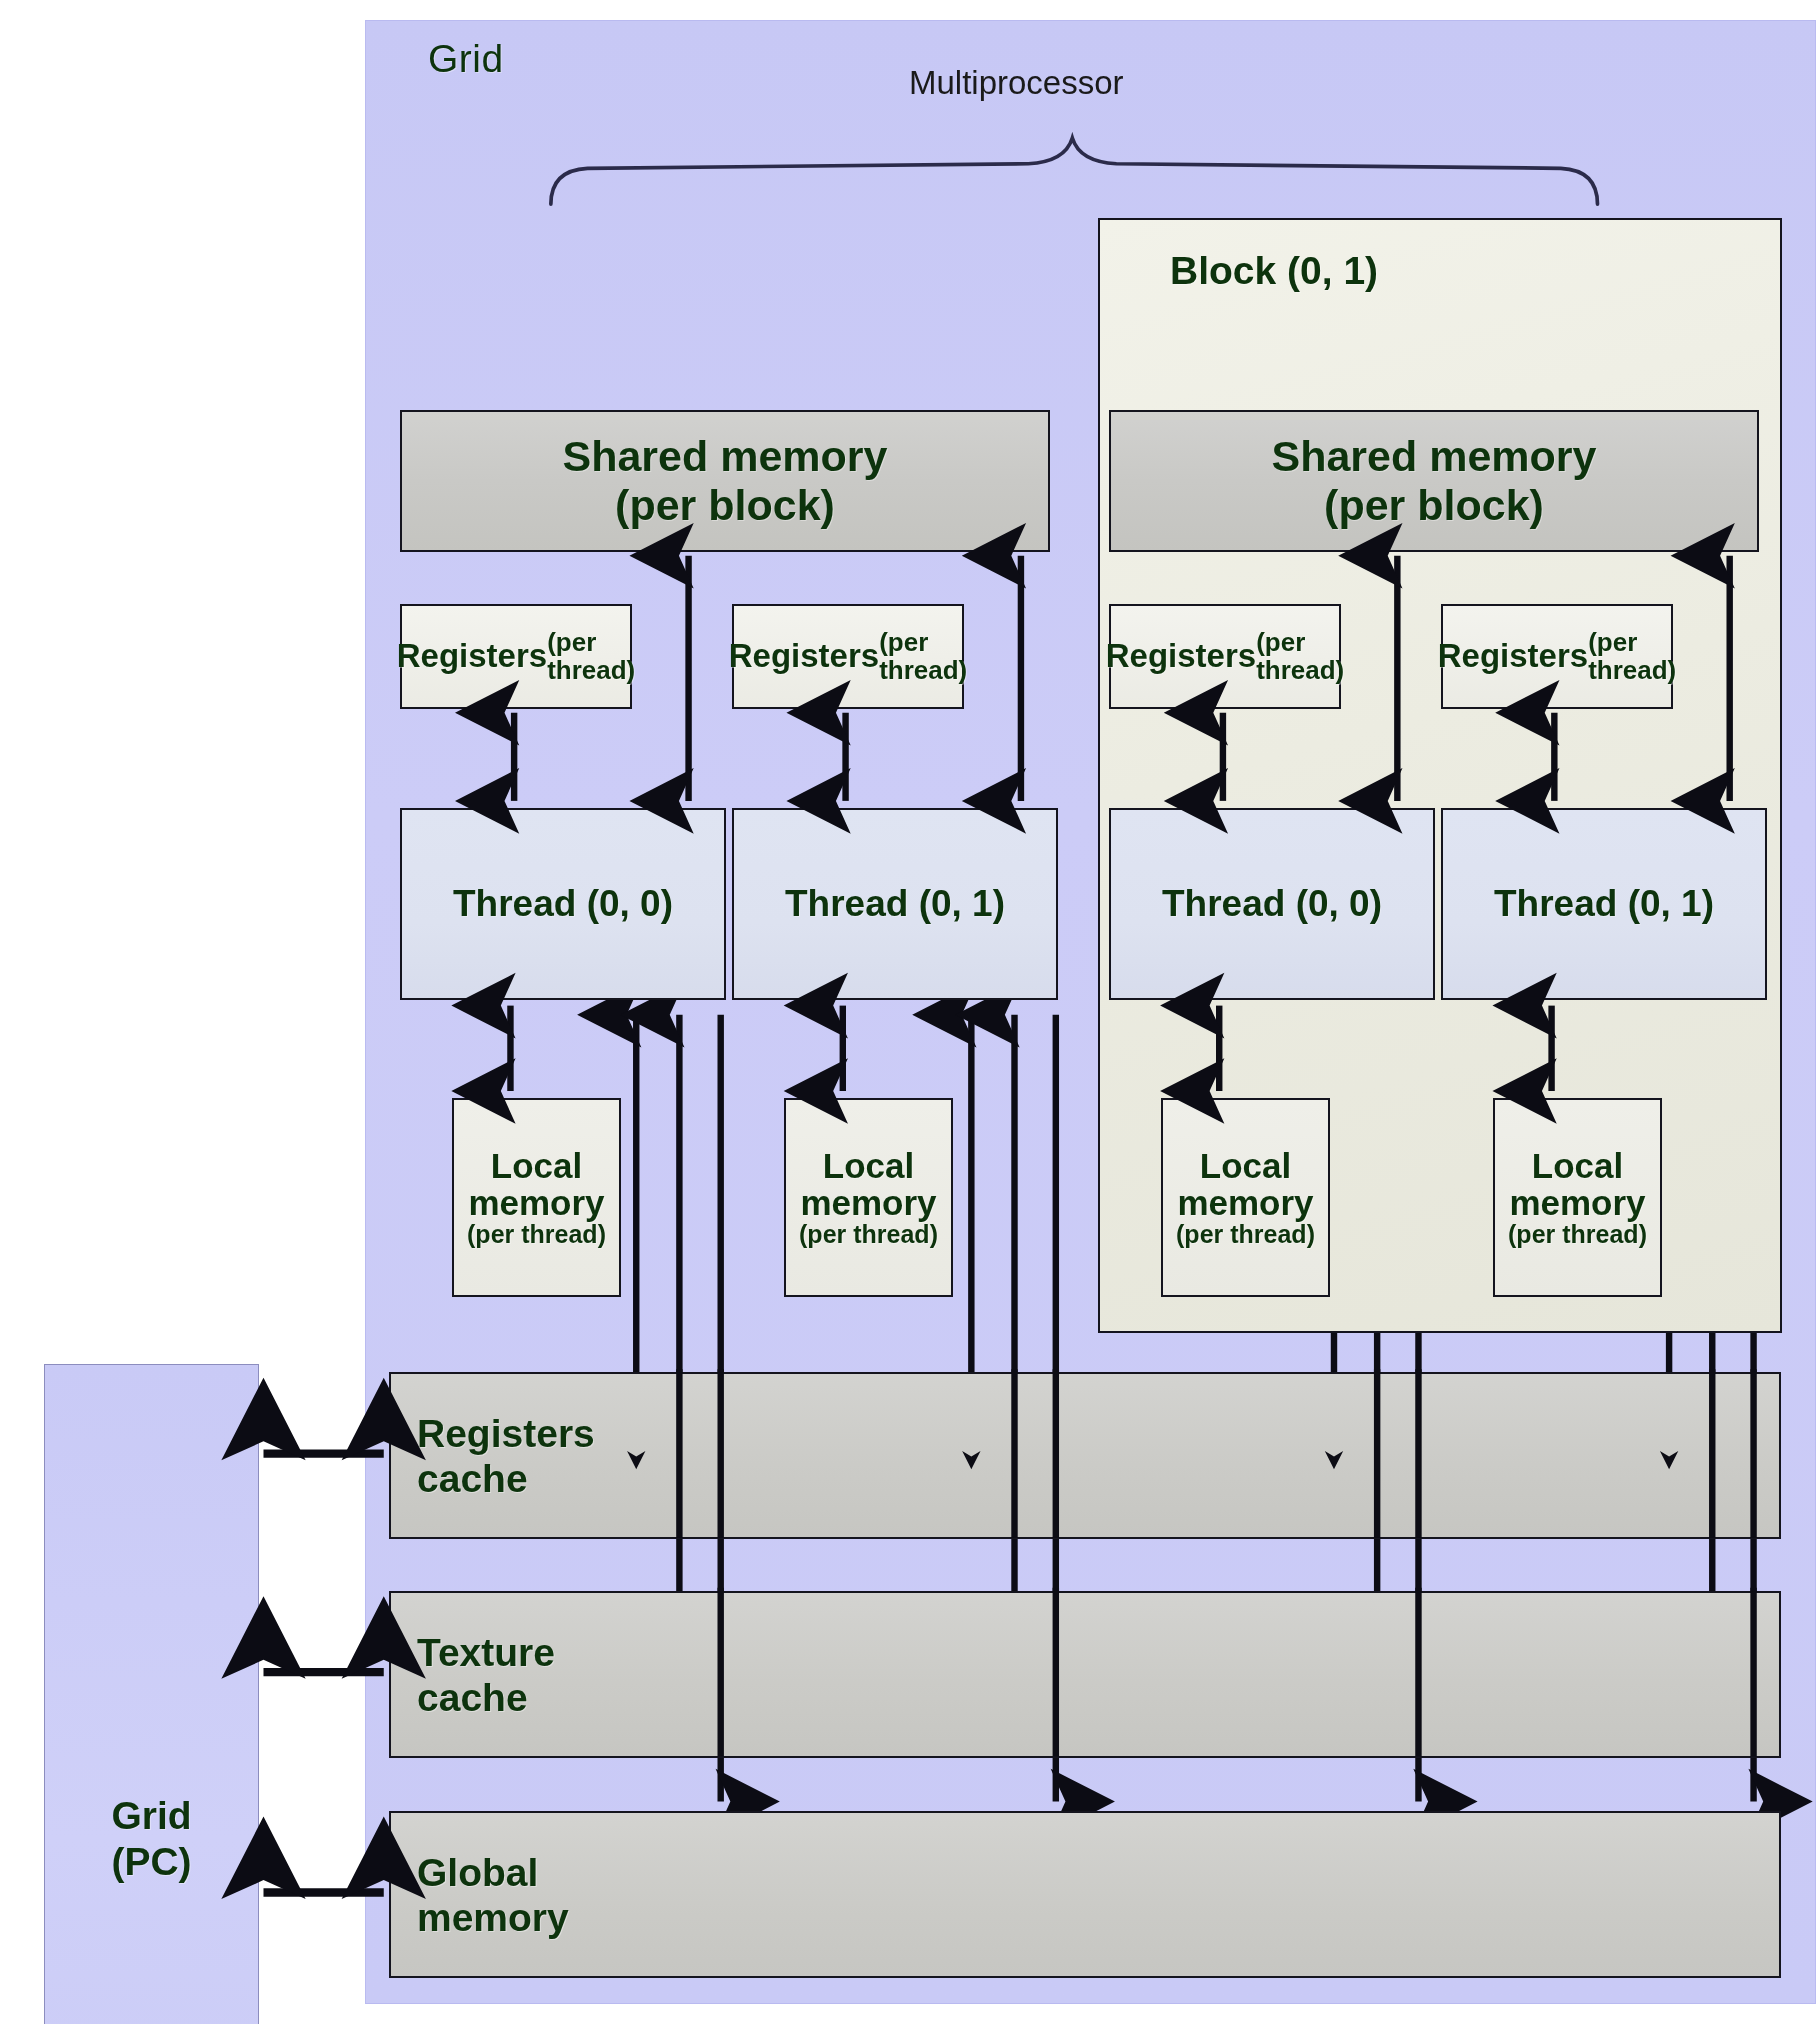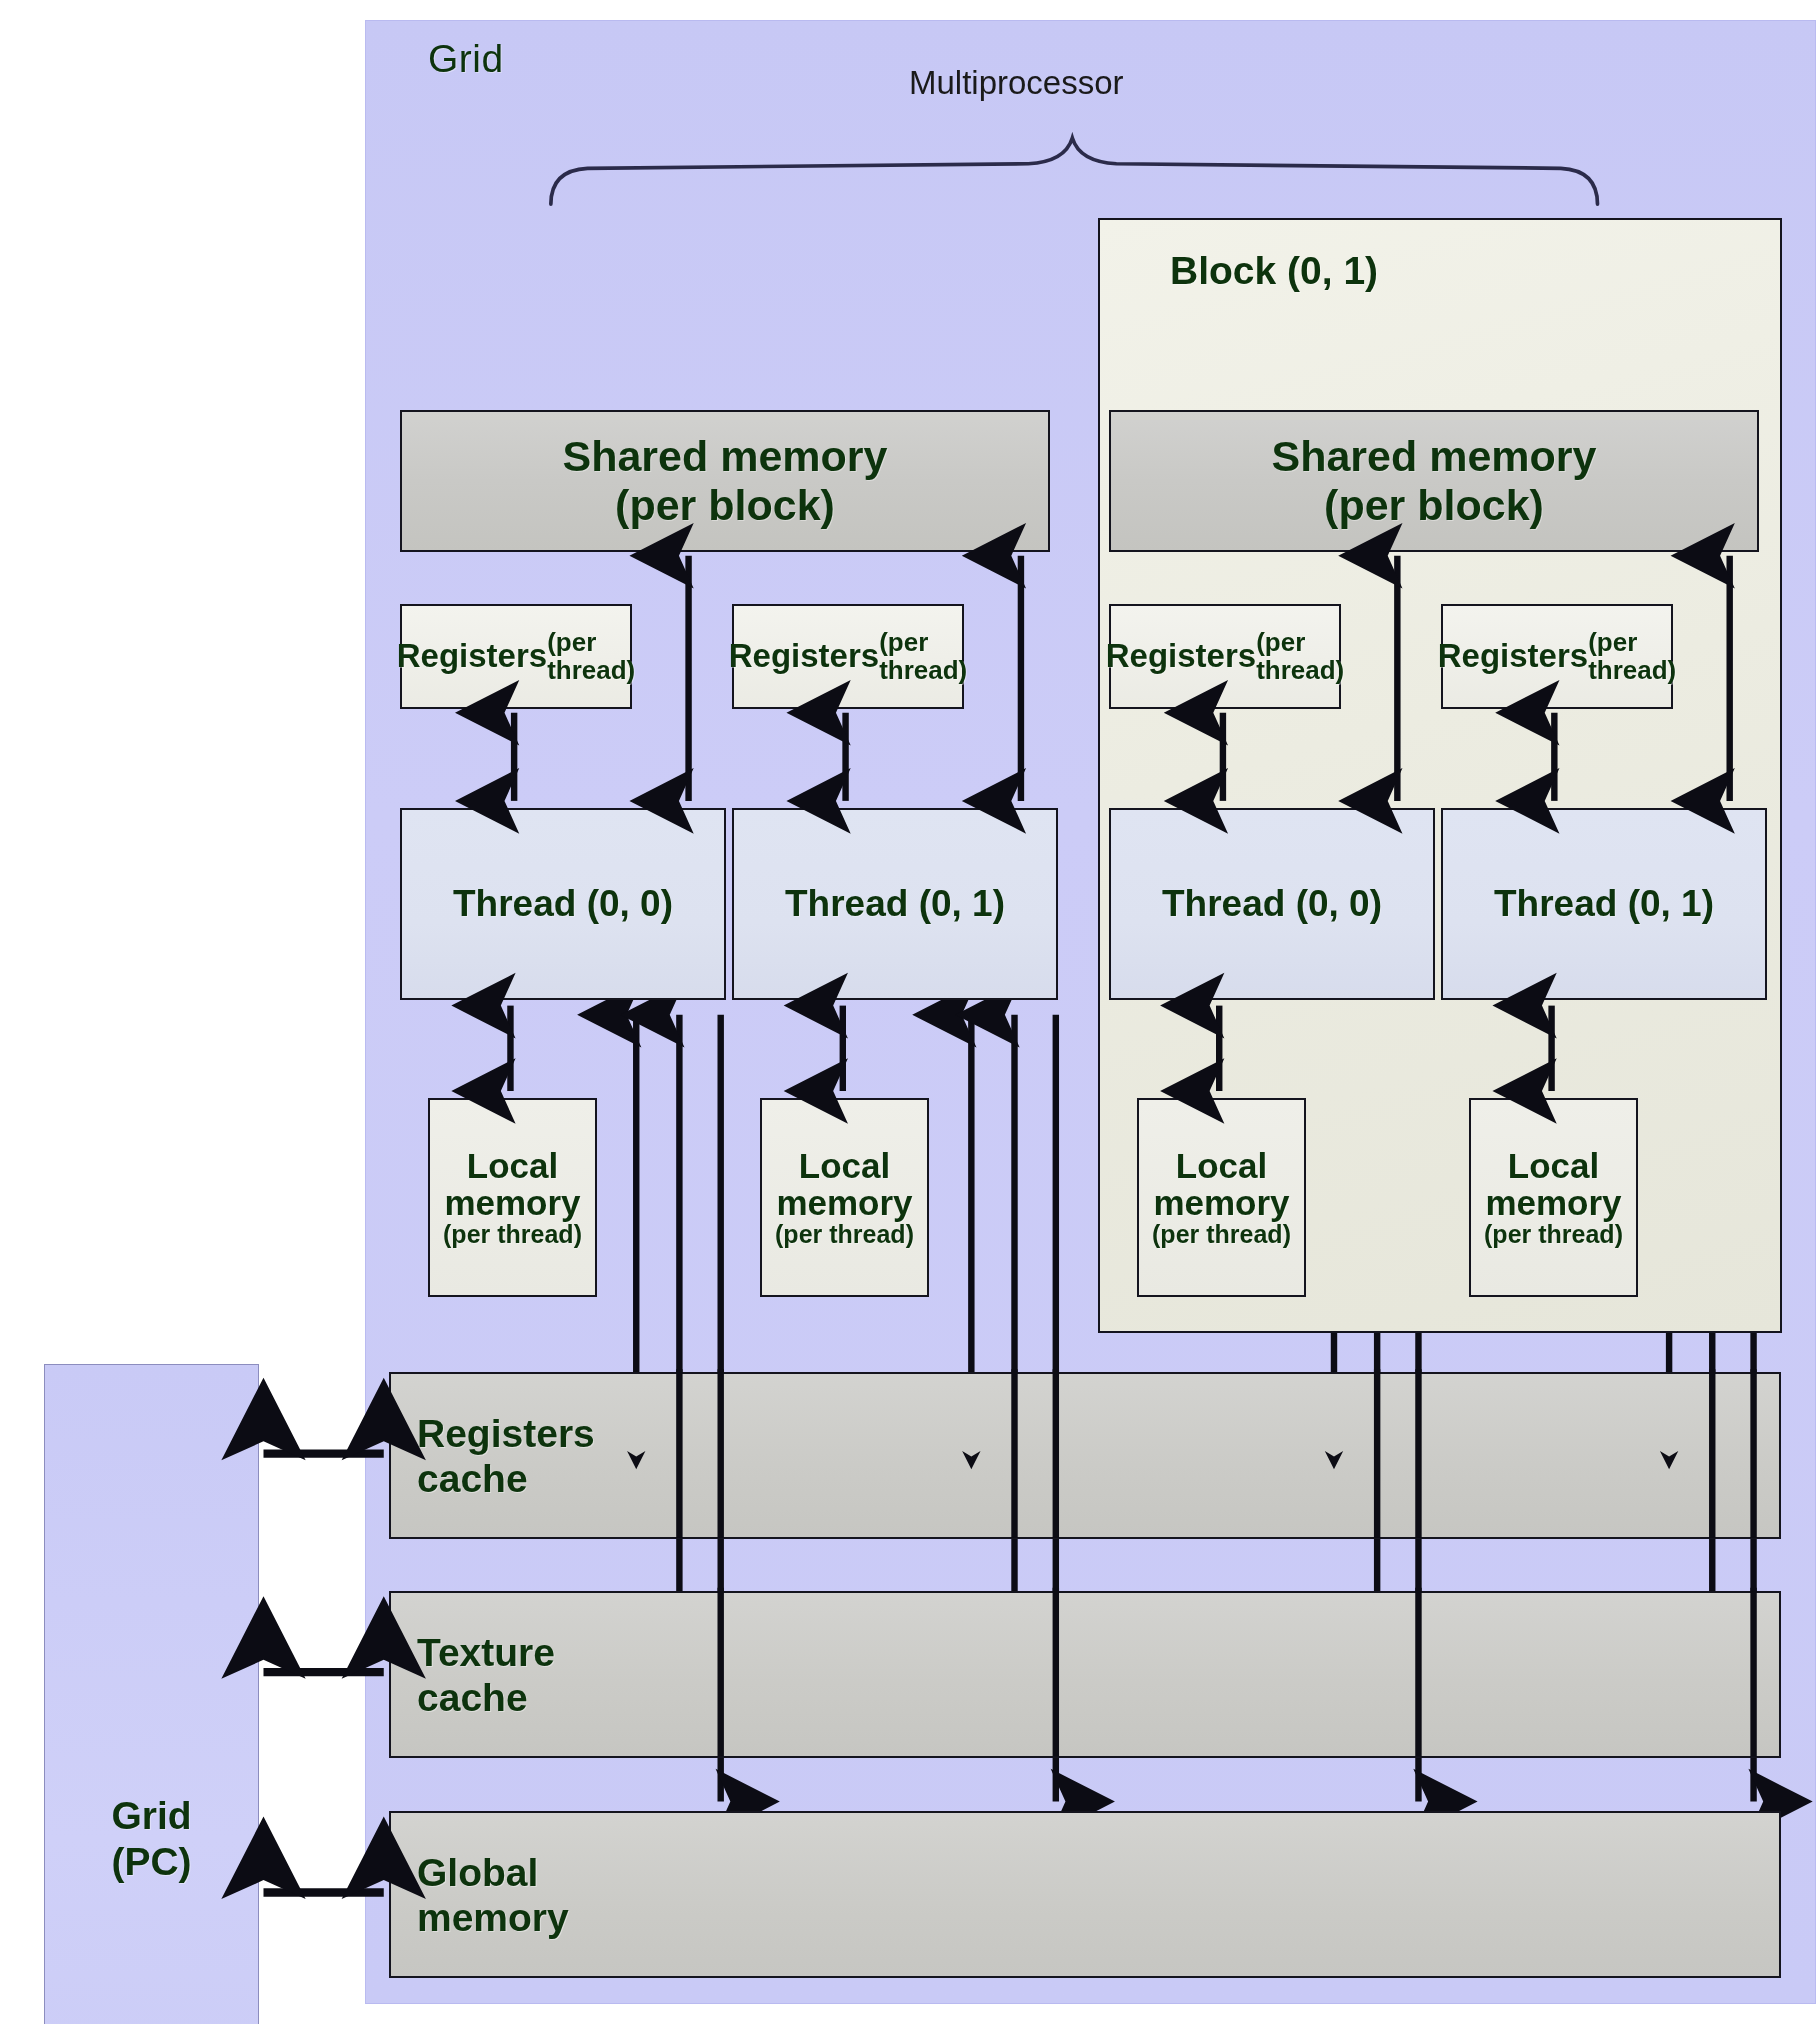"Local" .localmem { margin-left: none -> 24px }
